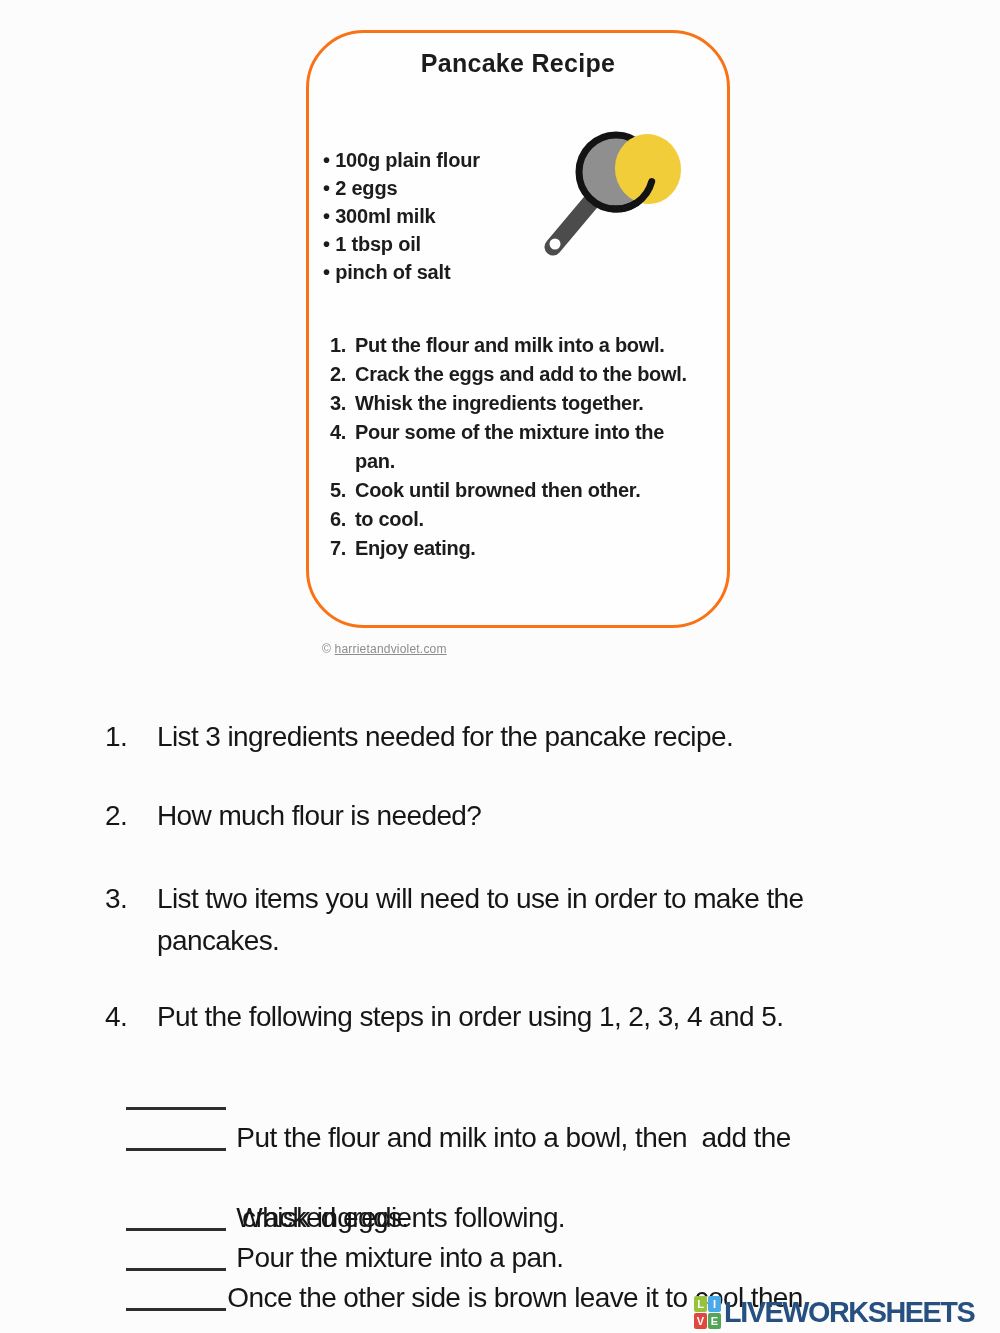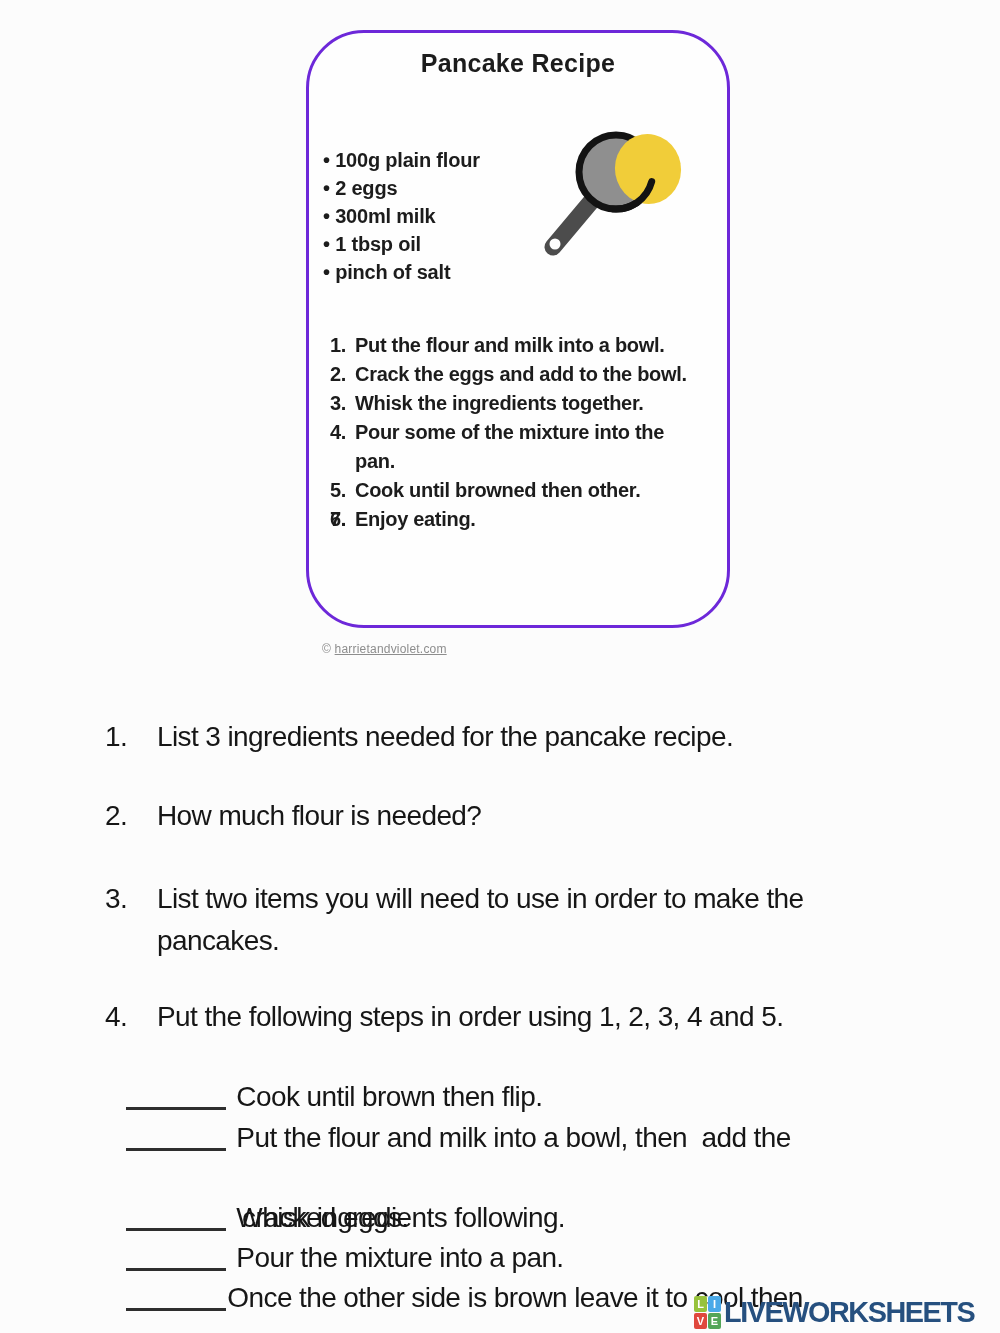"Pancake Recipe" .card { border: 3px solid #6d28d9 -> 3px solid #f97316 }
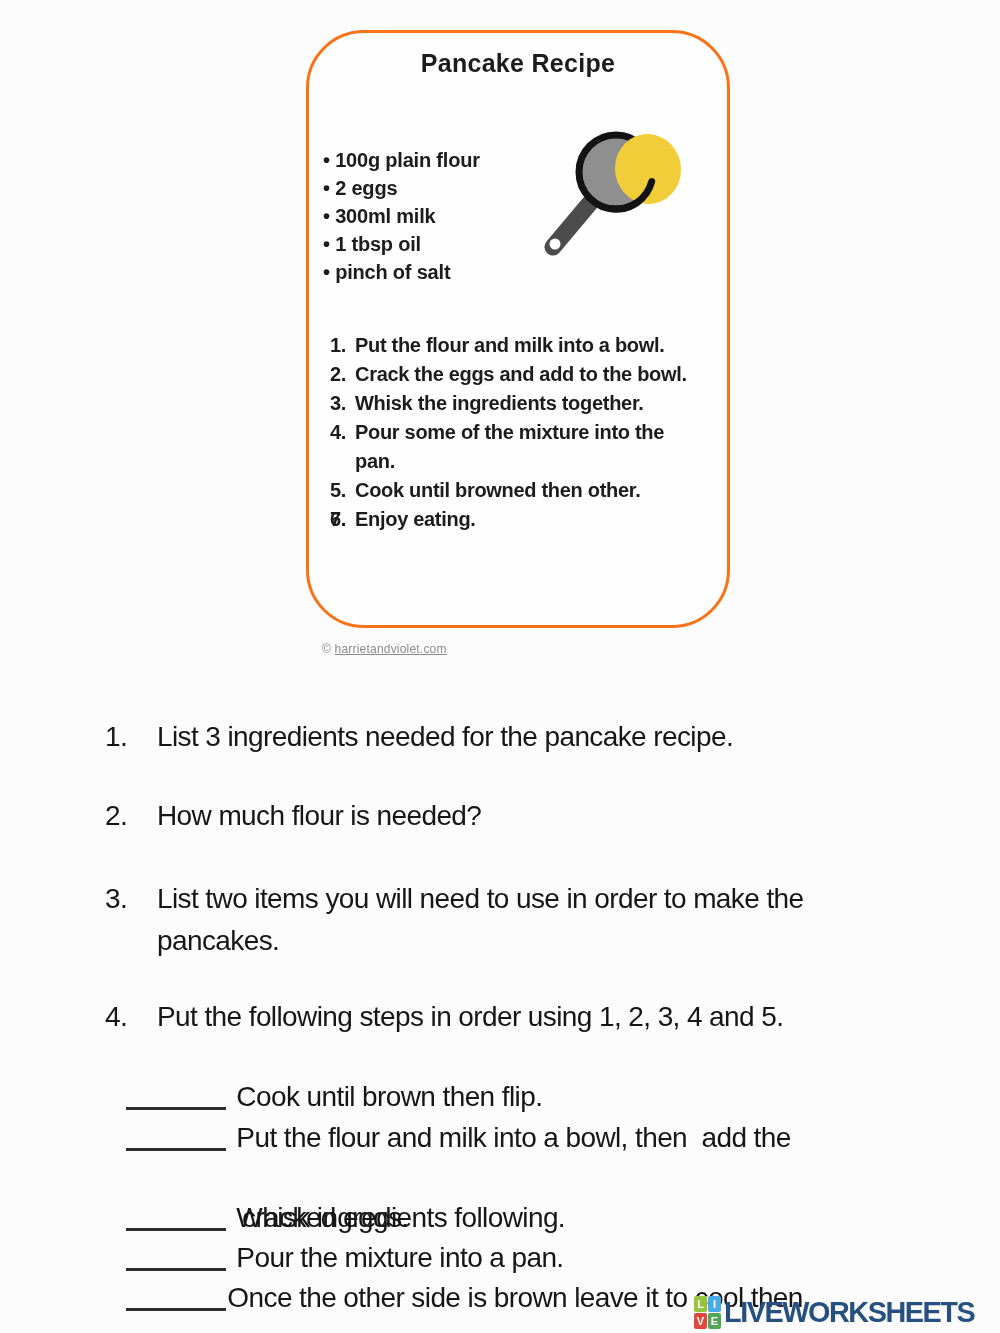"to cool." span.l2 { html: none -> <span>to cool.</span> }
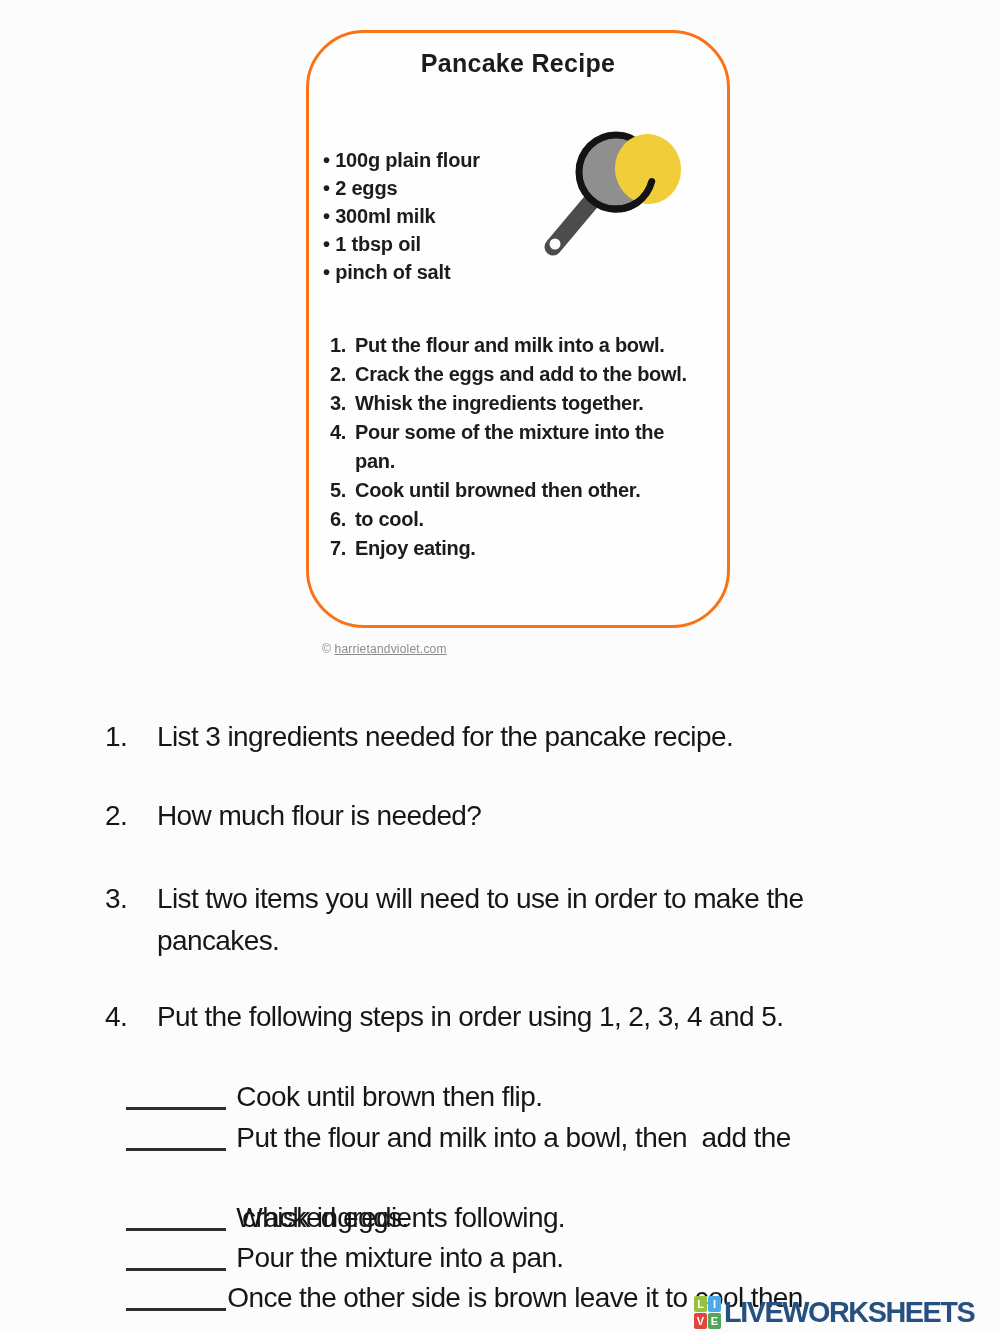"Cook until brown then flip." span.otext { html: <span>Cook until brown then flip.</span> -> none }
